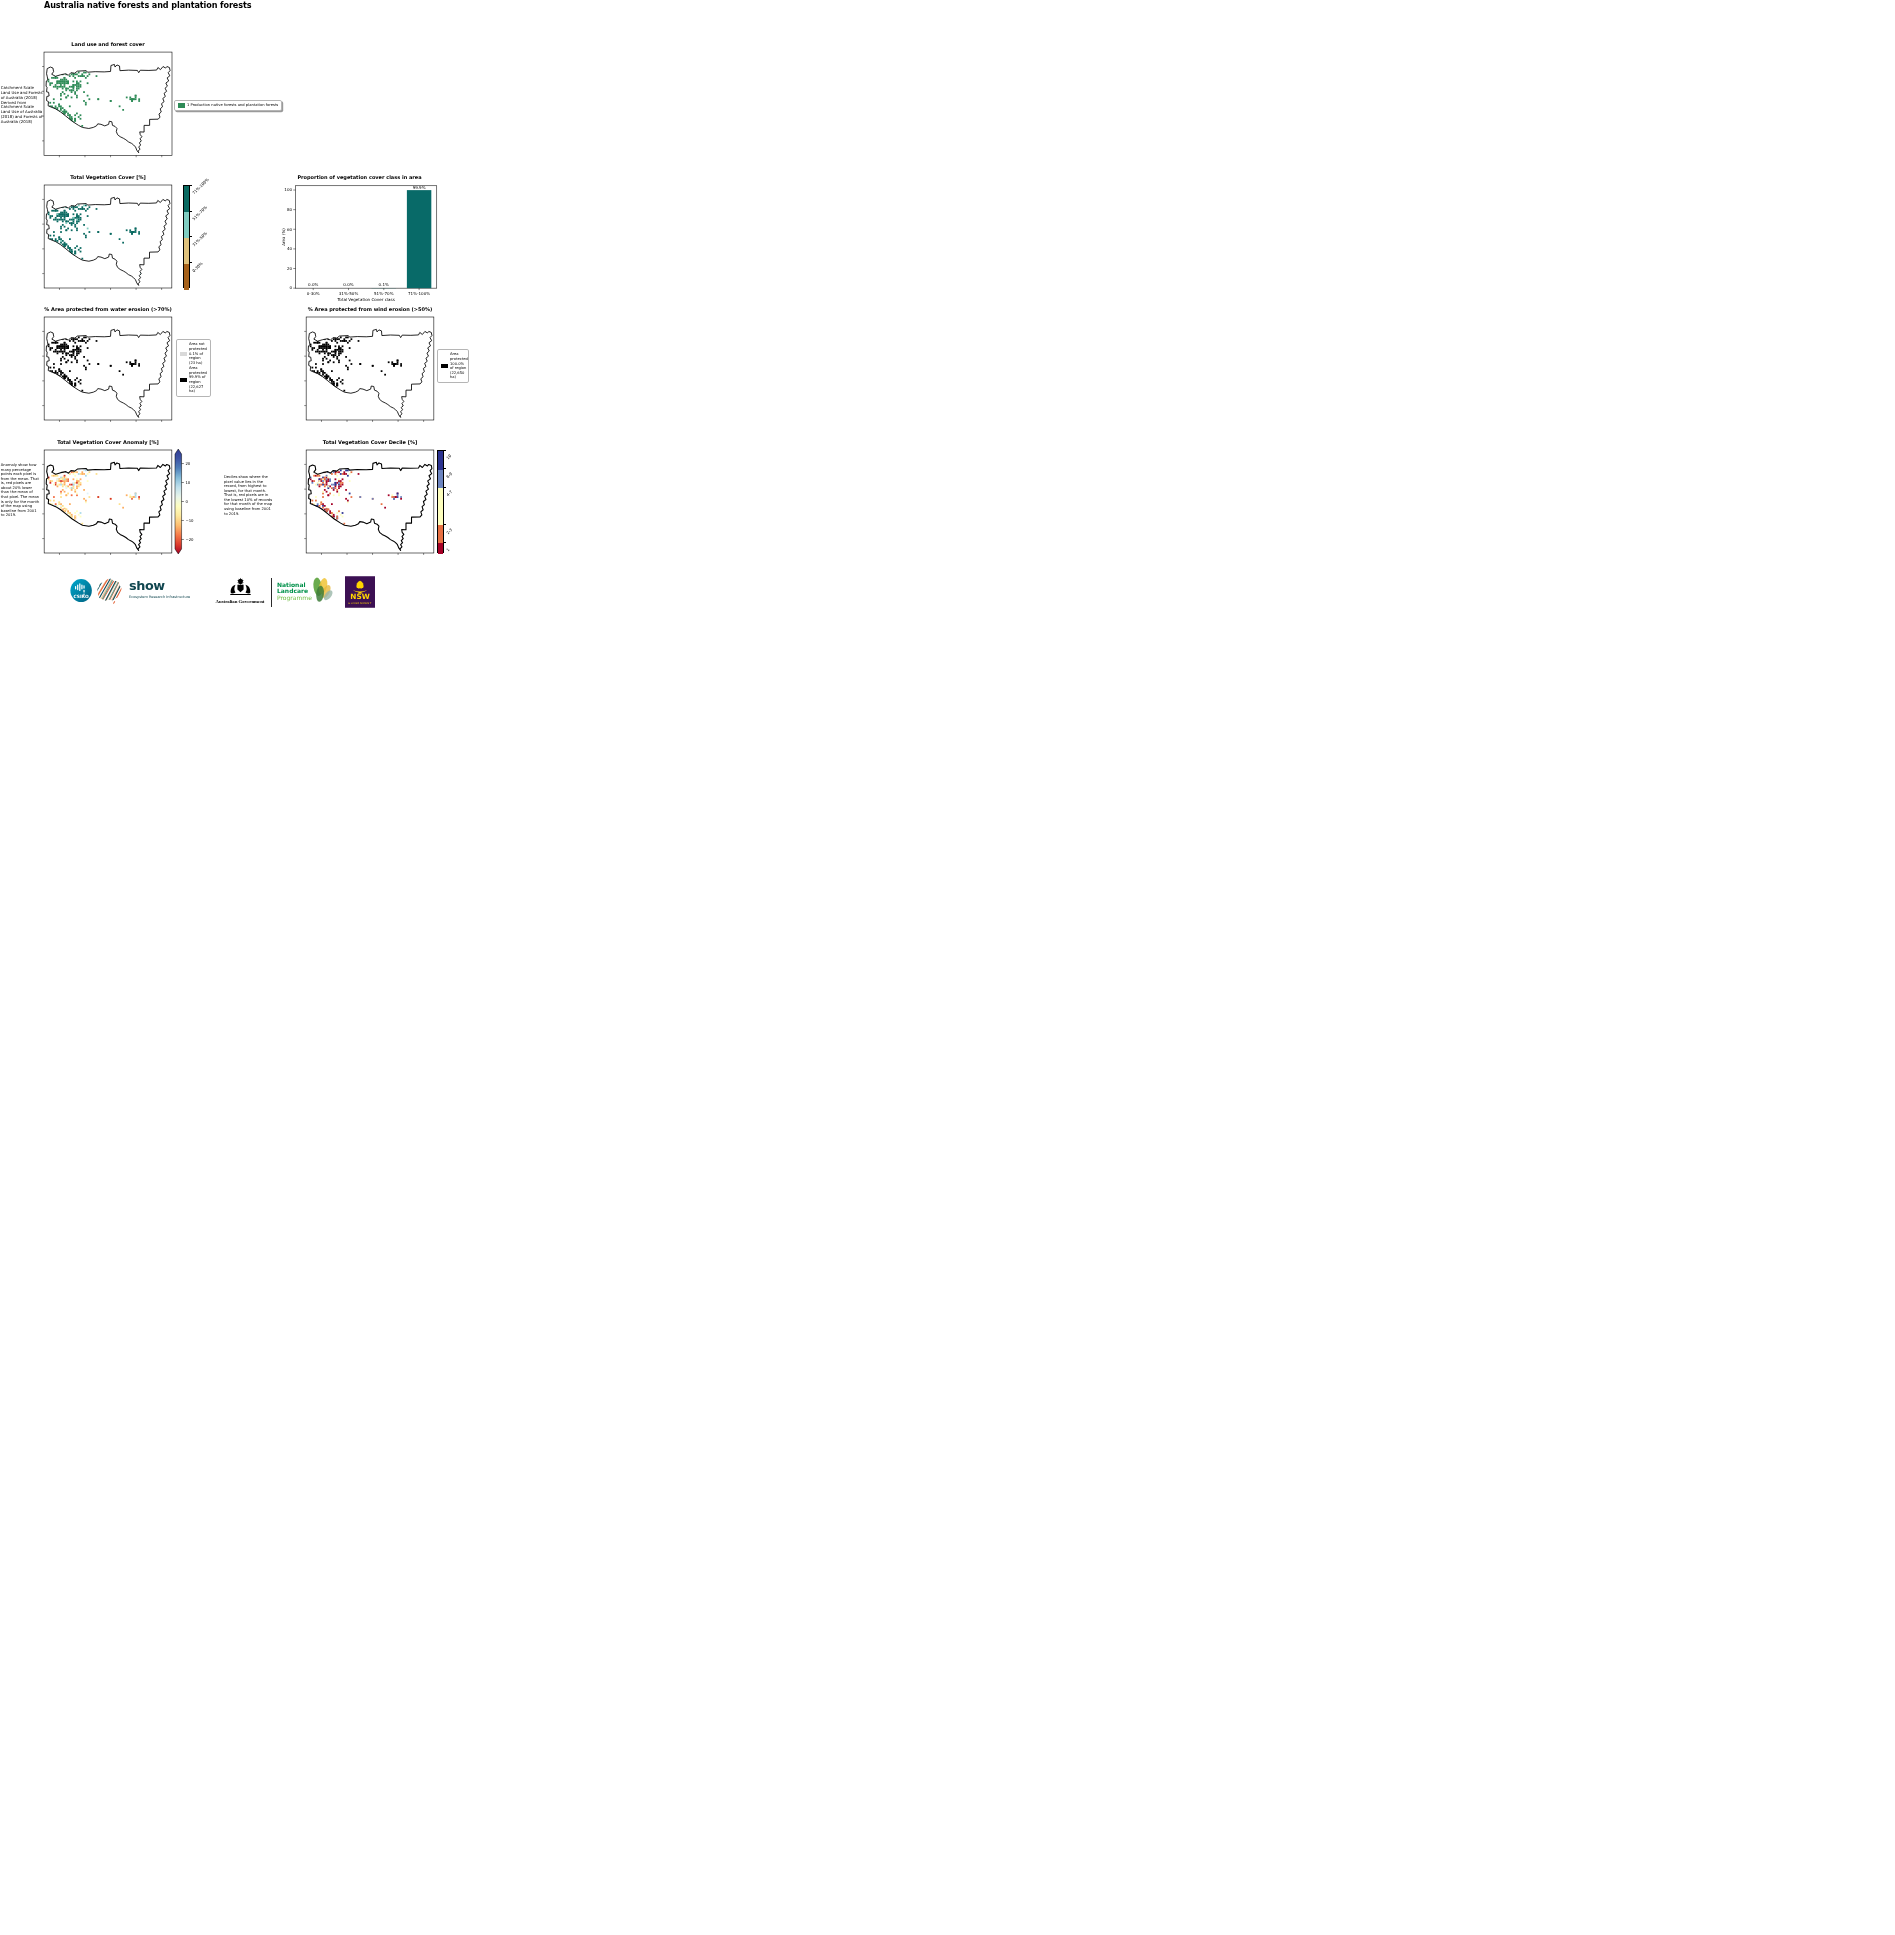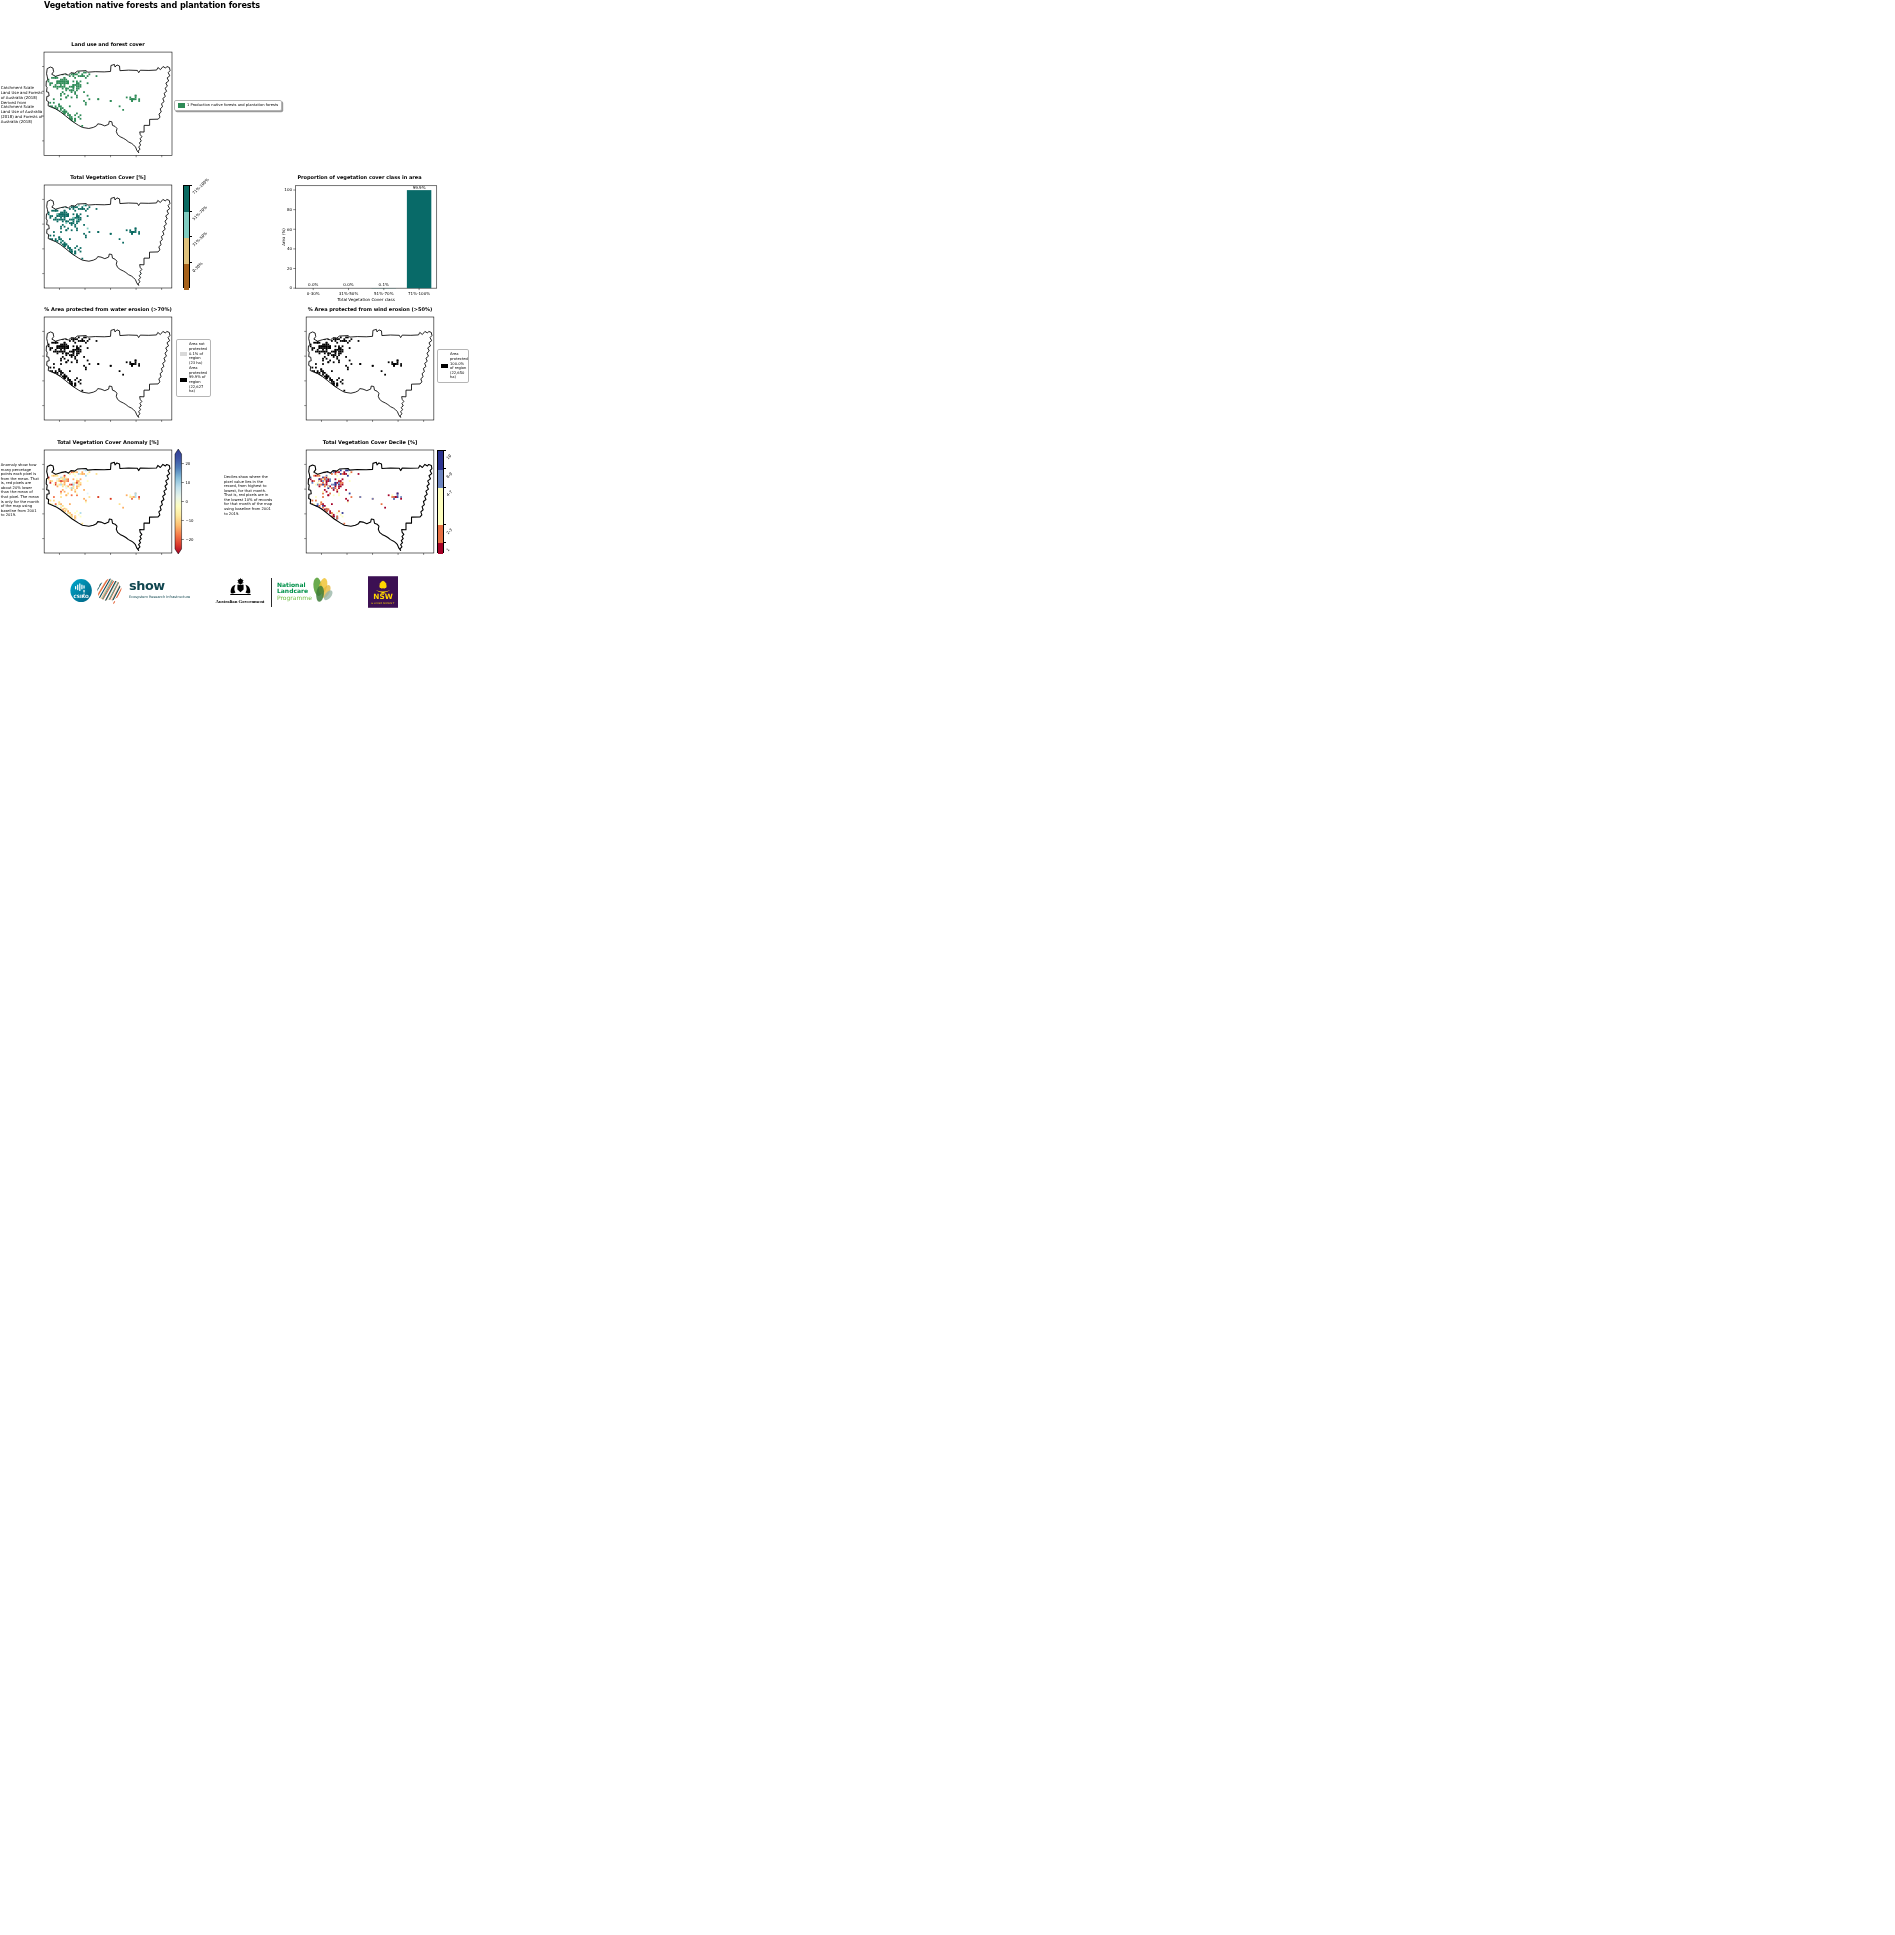"Vegetation native forests and plantation" div.main-title { text: Vegetation -> Australia }
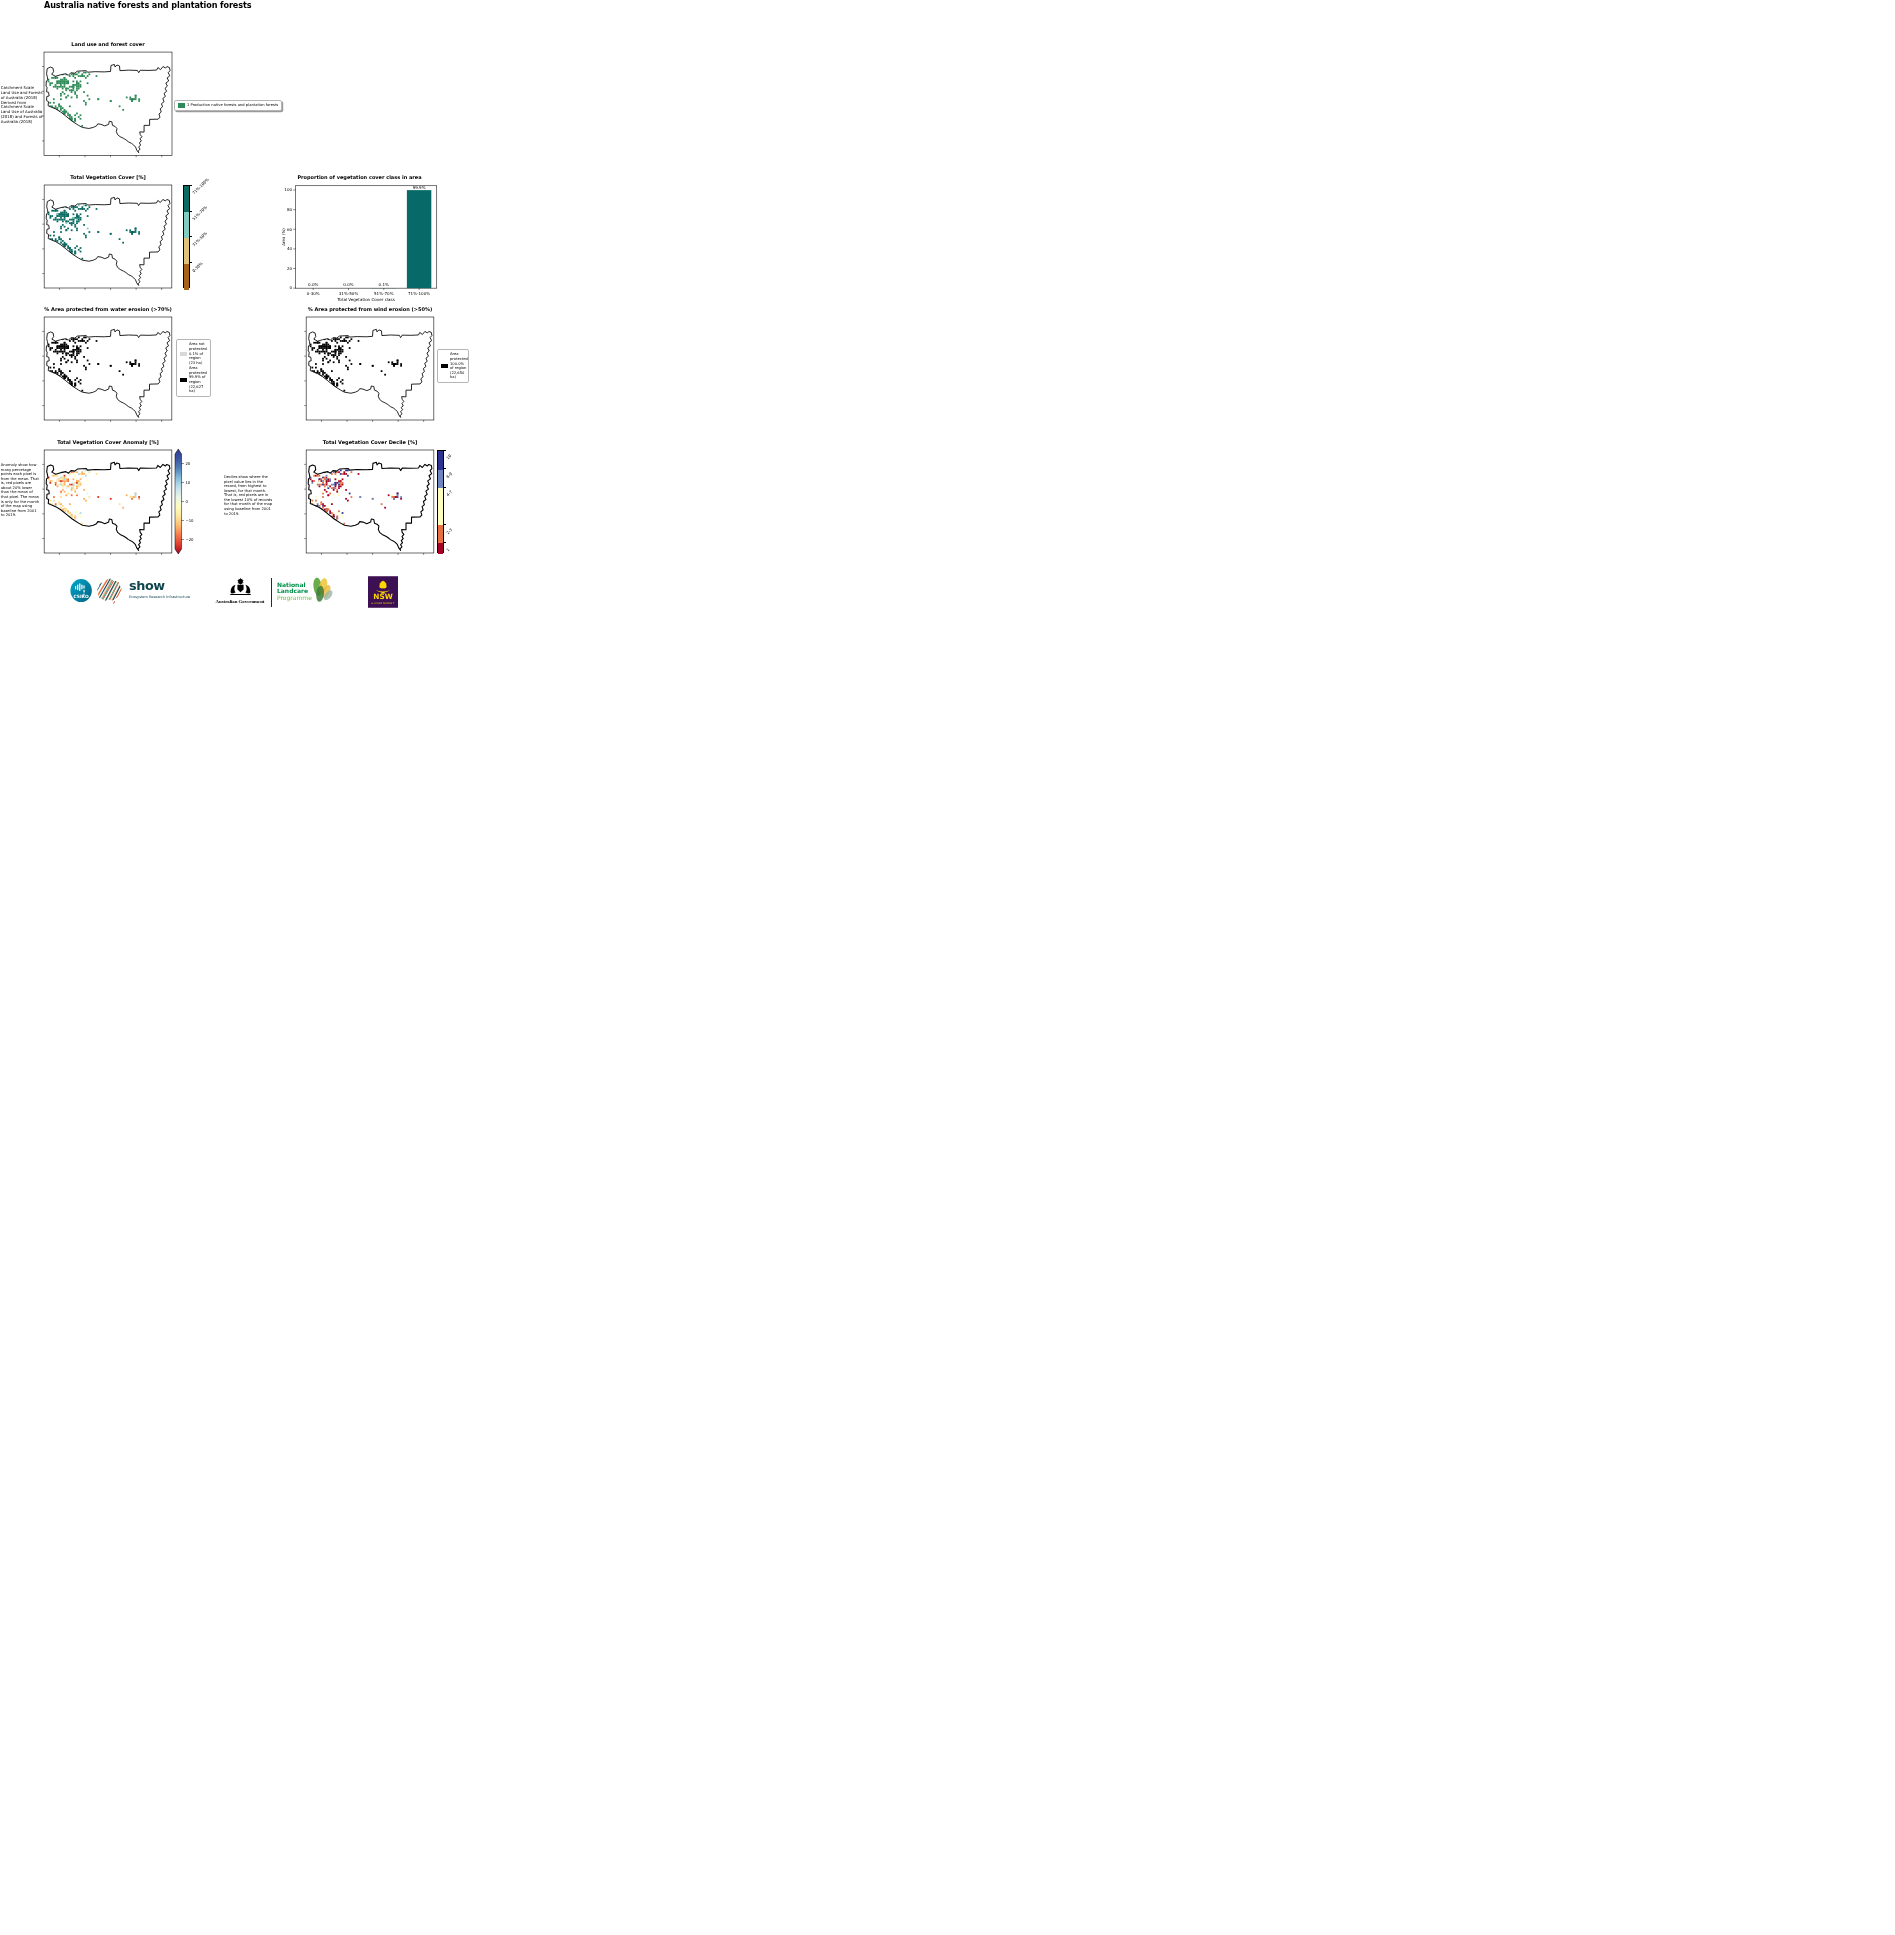"NSW" div.footer-item { left: 368px -> 345px }
